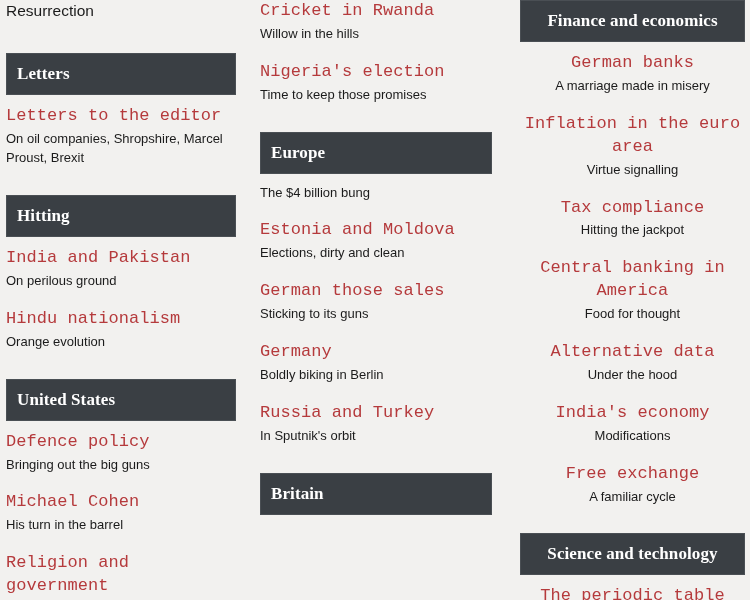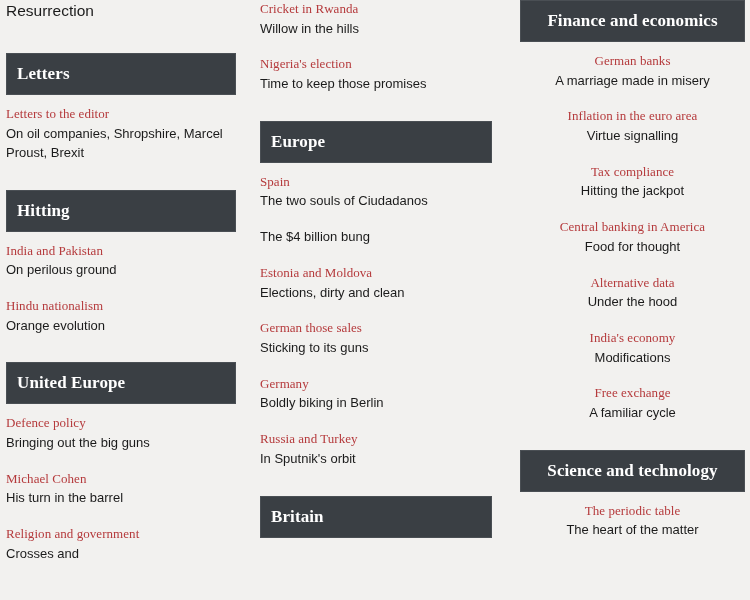"Cricket in Rwanda" .kicker { font-family: Liberation Serif, serif -> Liberation Mono, monospace; font-size: 13px -> 17px }
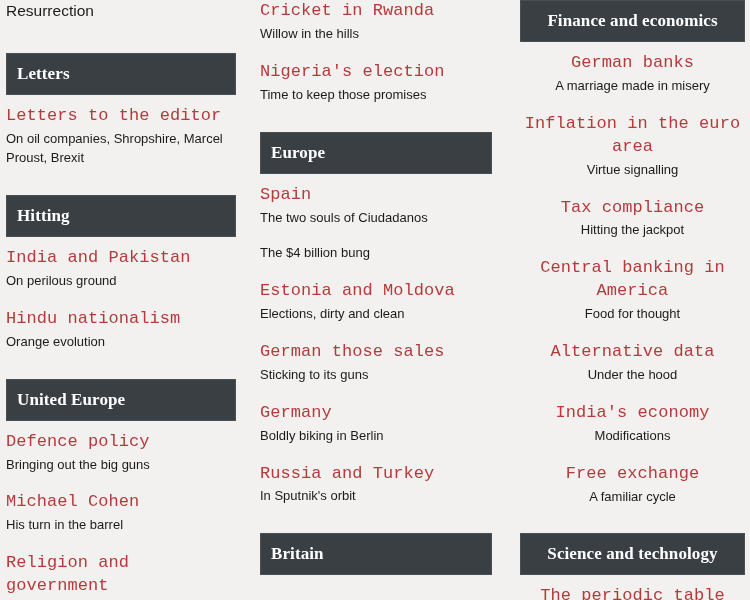"Spain" div.article { html: <div> <span>Spain</span> <span>The two souls of Ciudadanos</span> </div> -> none }
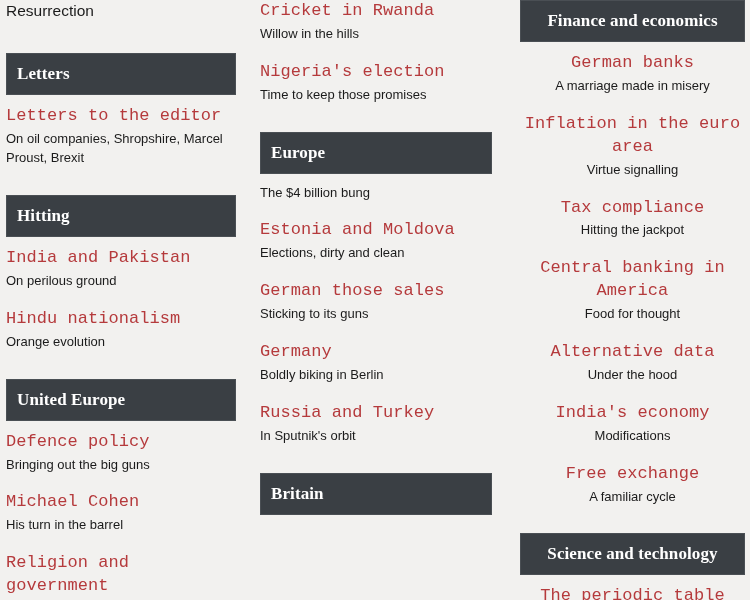"United Europe" div.section-header { text: Europe -> States }
